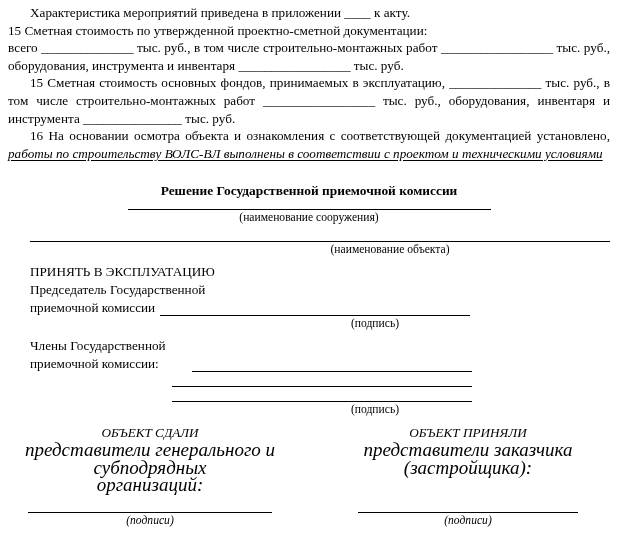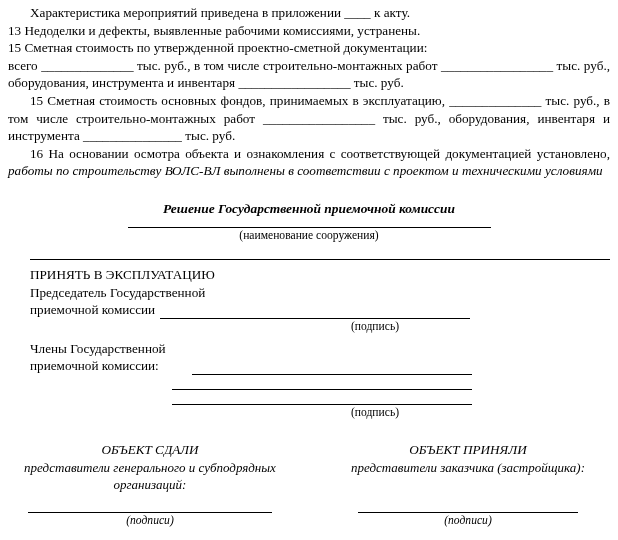"13 Недоделки и дефекты, выявленные" p.para { html: <p>13 Недоделки и дефекты, выявленные рабочими комиссиями, устранены.</p> -> none }
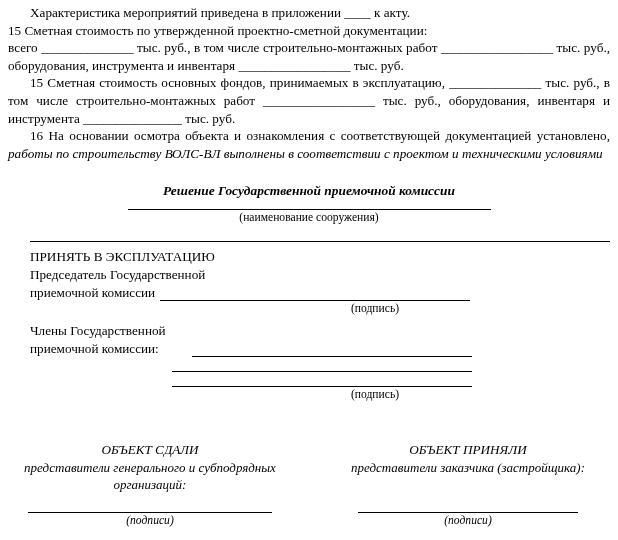"работы по строительству ВОЛС-ВЛ" .filled { text-decoration: none -> underline }
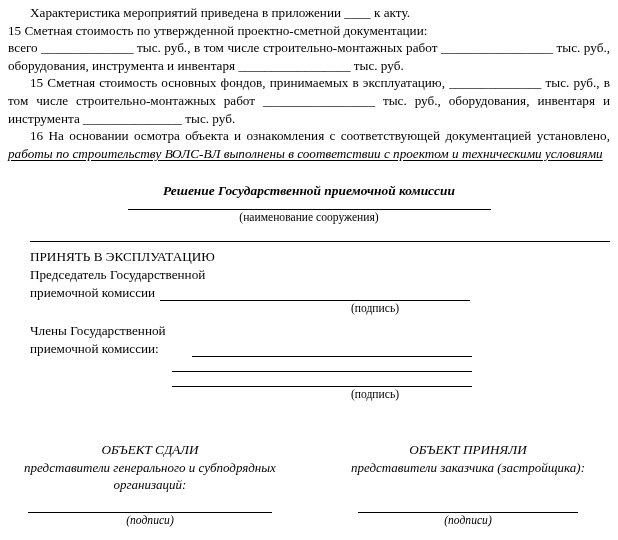"Решение Государственной приемочной" .doc-title { font-style: italic -> none }
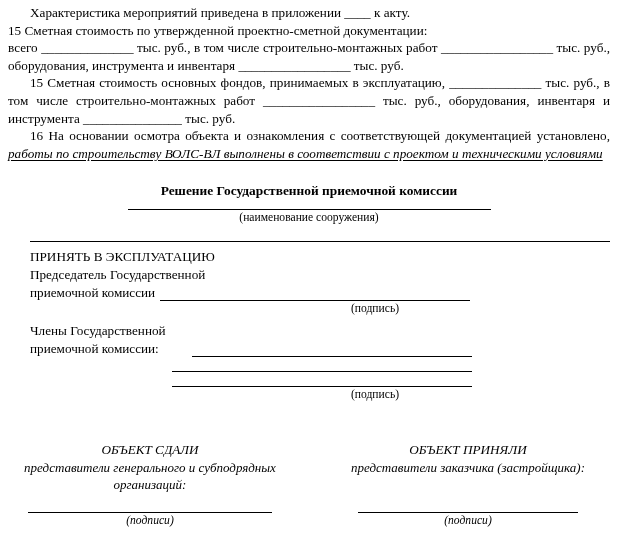"(наименование объекта)" div.caption { html: none -> <div>(наименование объекта)</div> }
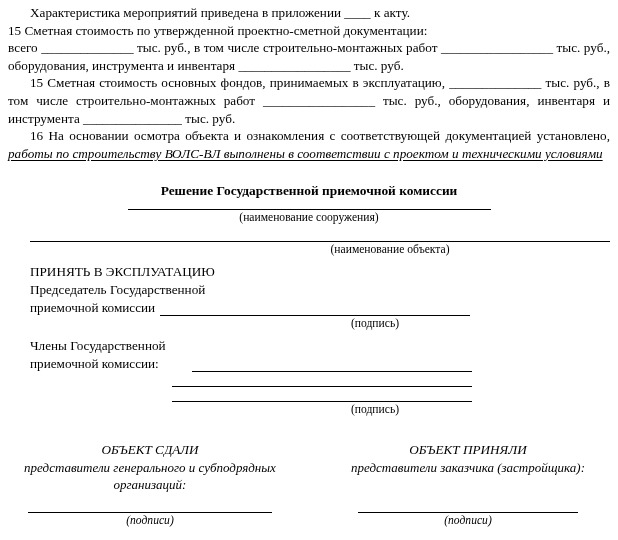"представители генерального и" .col .col-sub { font-size: 13px -> 19px }
